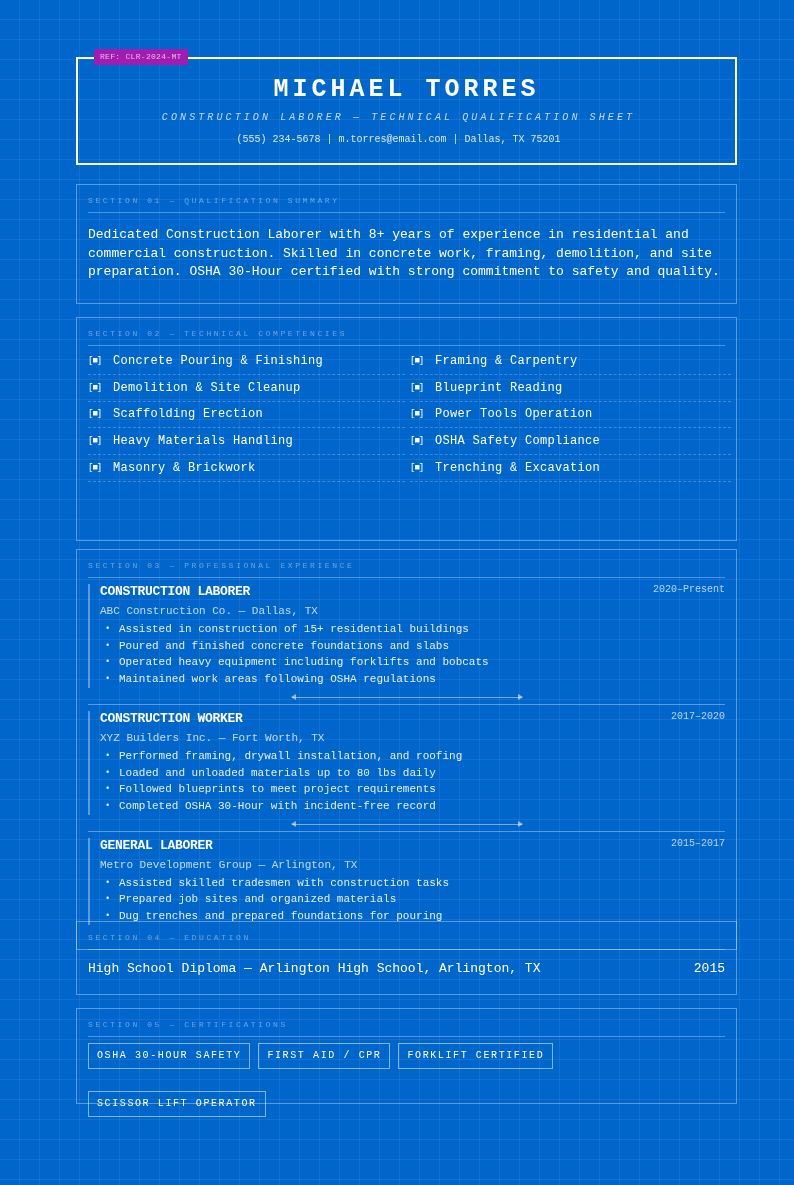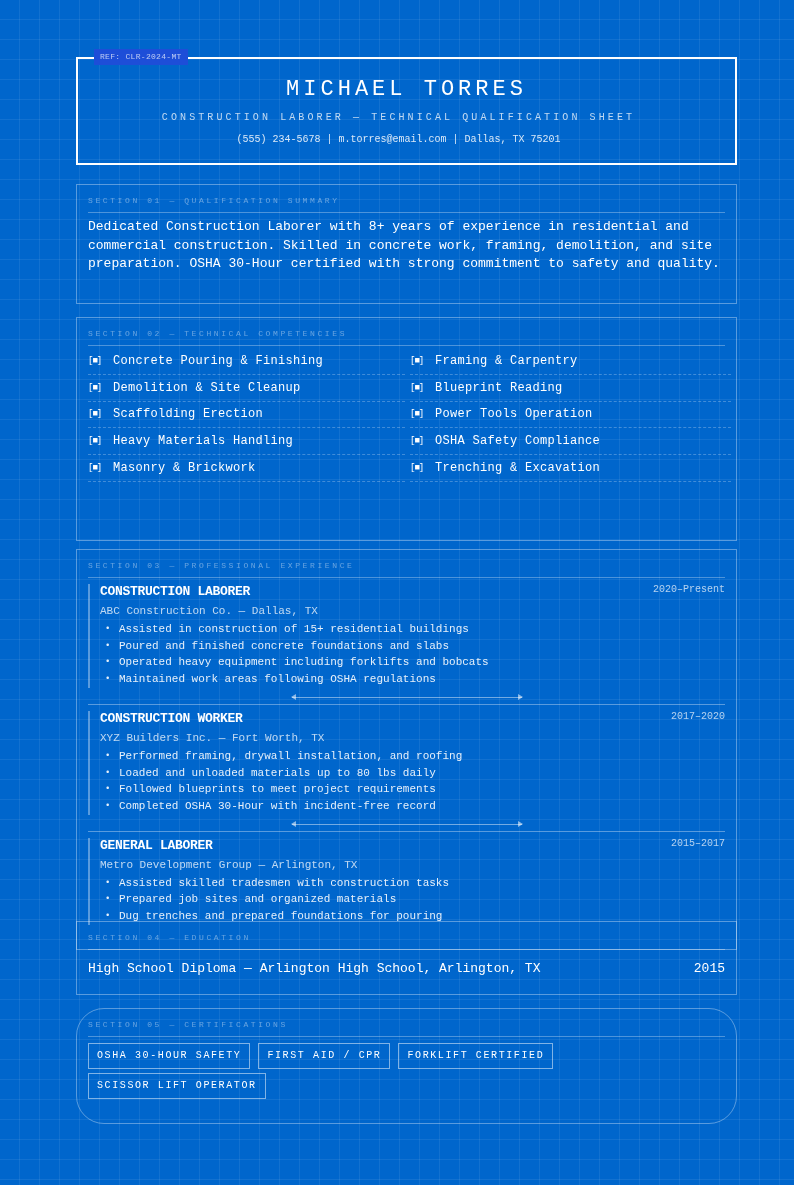"REF: CLR-2024-MT" .ref { background: #1d4ed8 -> #a21caf }
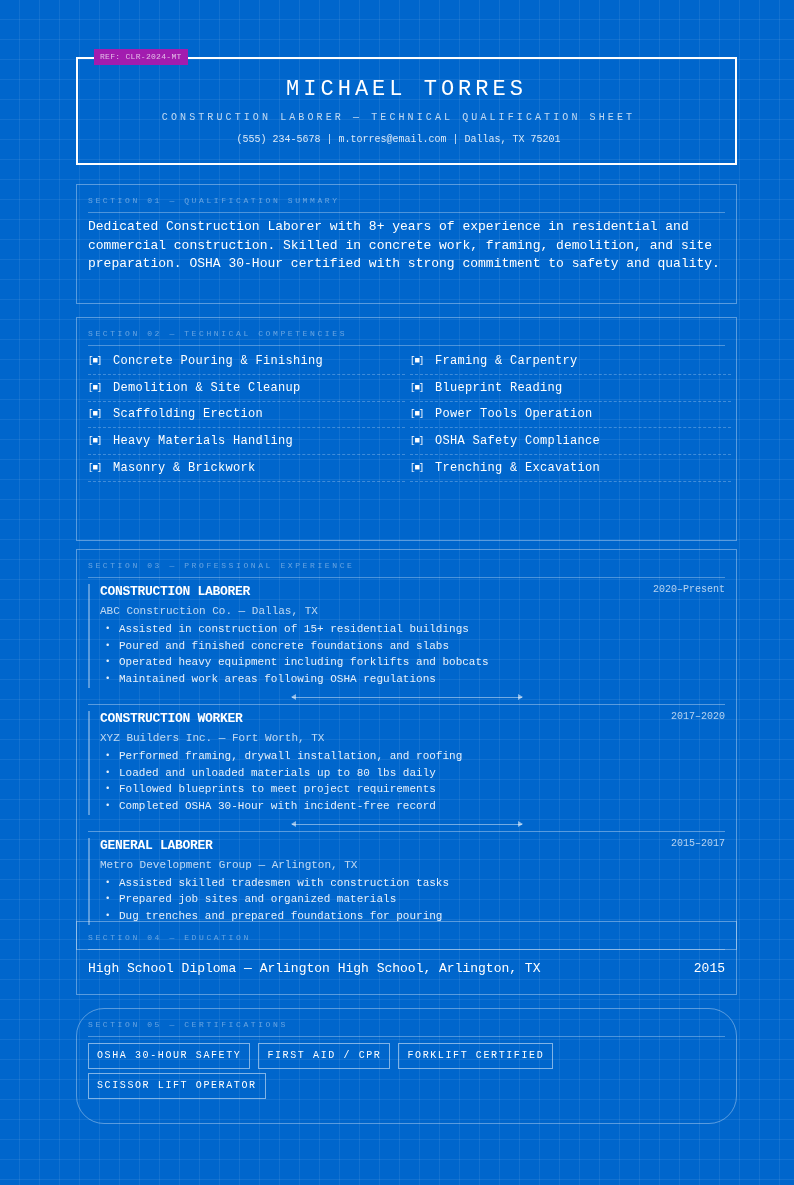"MICHAEL TORRES" .name { font-size: 22px -> 25px; font-weight: normal -> bold }
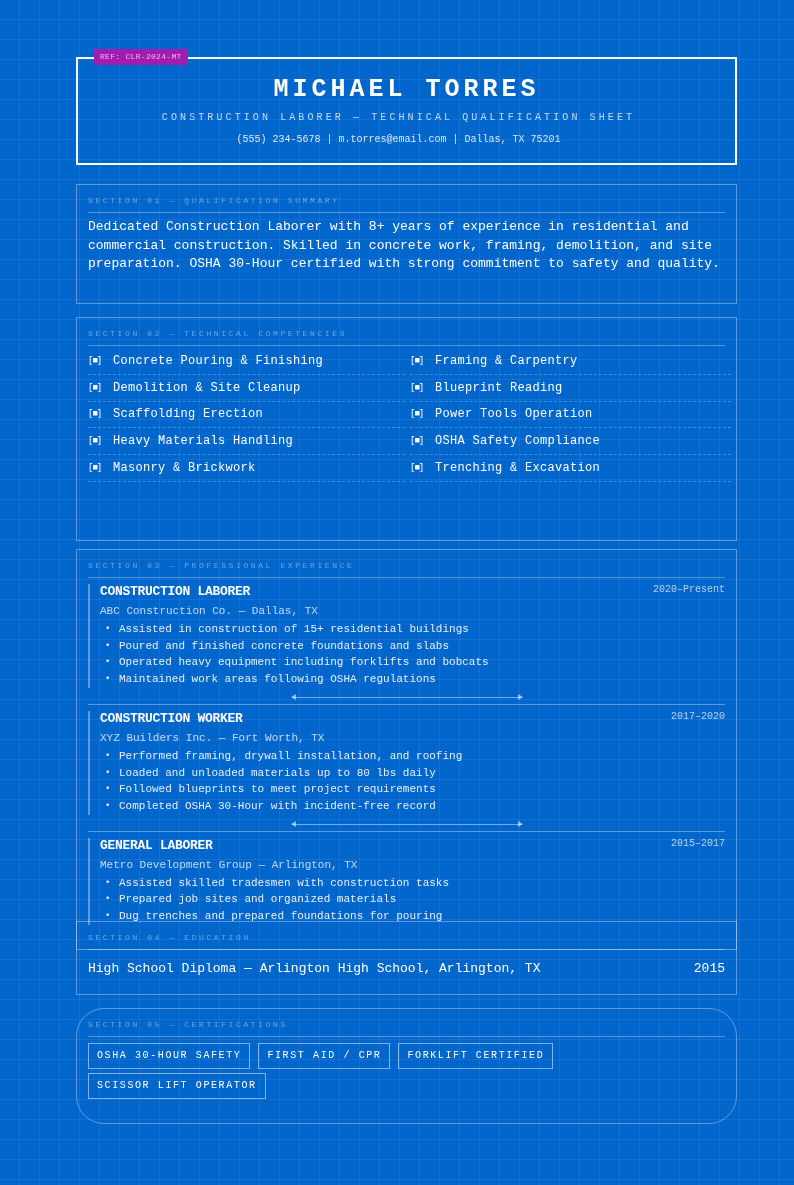"CONSTRUCTION LABORER — TECHNICAL" .subtitle { font-style: none -> italic }
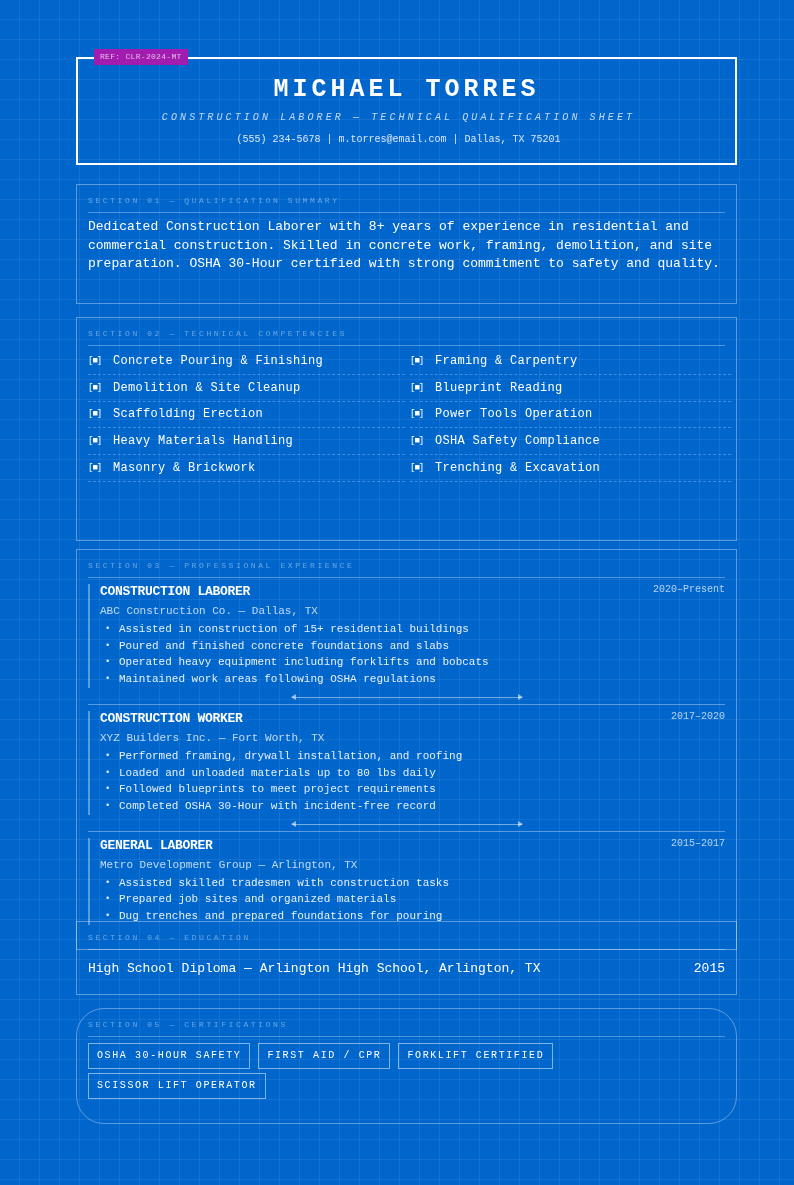"Dedicated Construction Laborer with 8+" .summary-text { margin-top: none -> 8px }
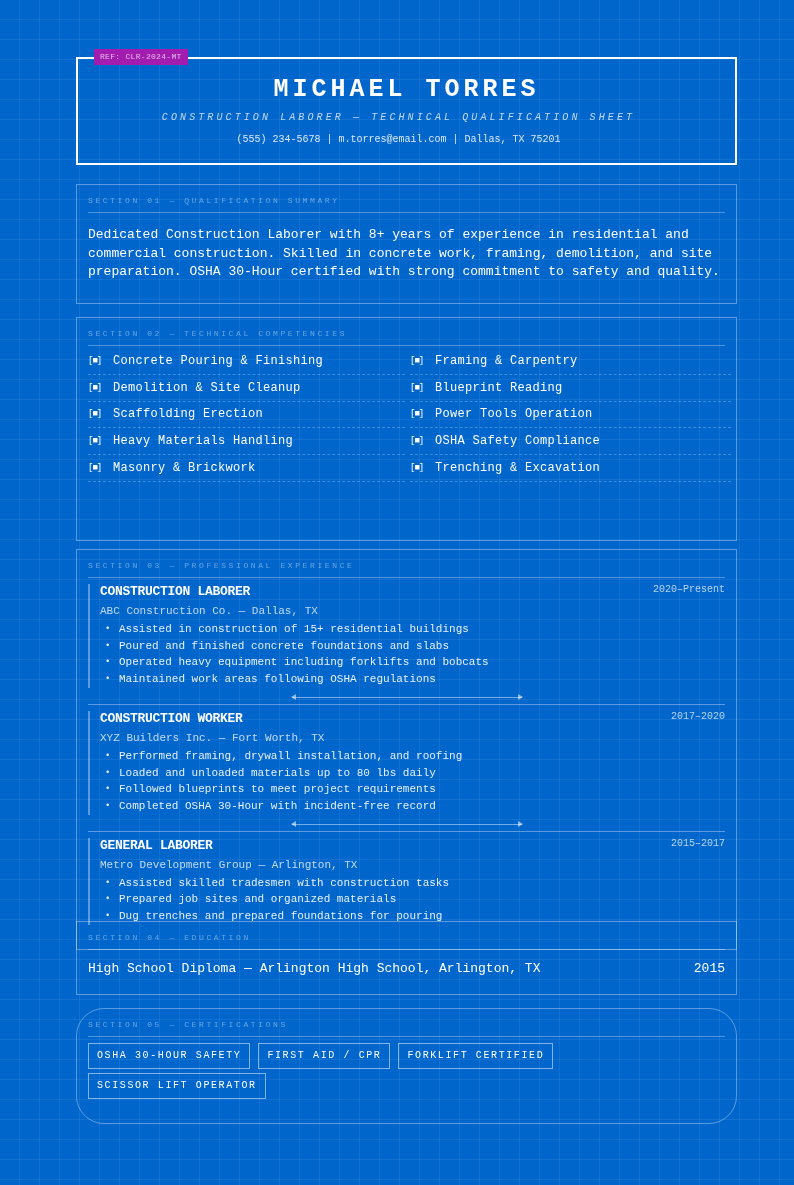"SECTION 05 — CERTIFICATIONS" div.section { border-radius: 28px -> none; height: 116px -> 96px }
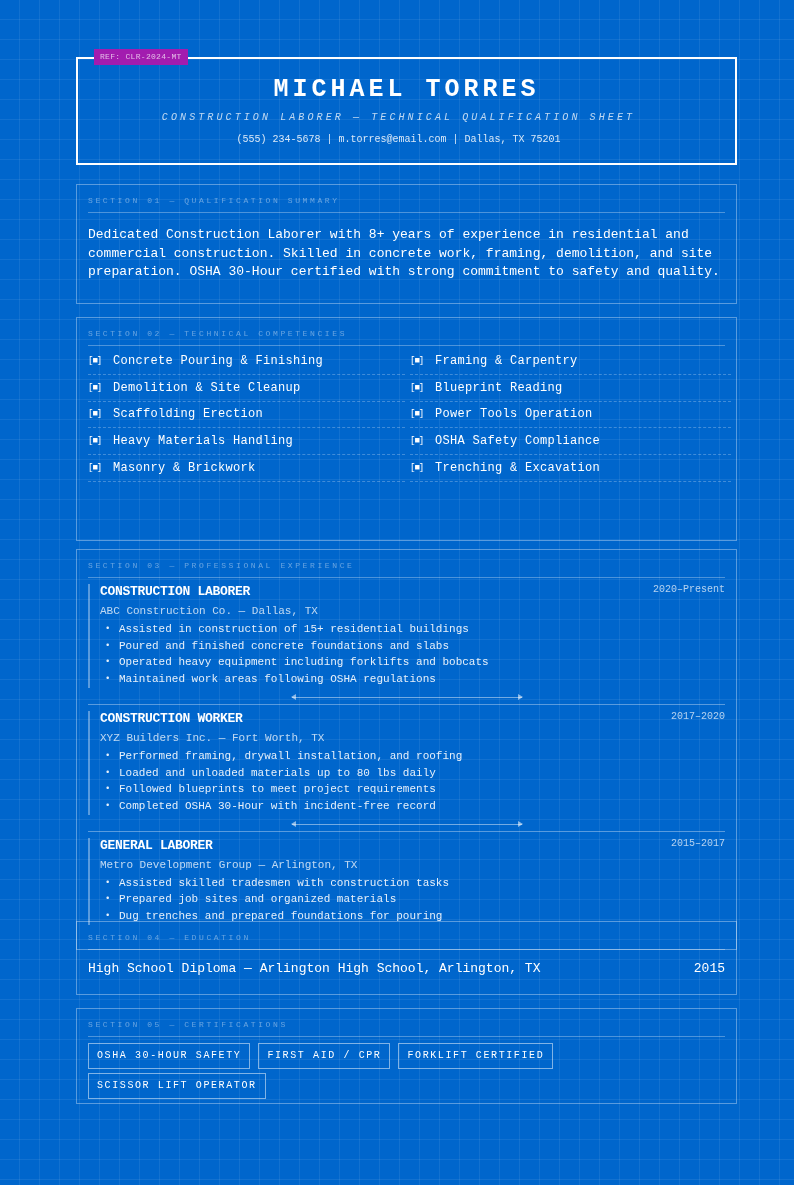"OSHA 30-HOUR SAFETY" .certs { gap: 4px 8px -> 22px 8px }
